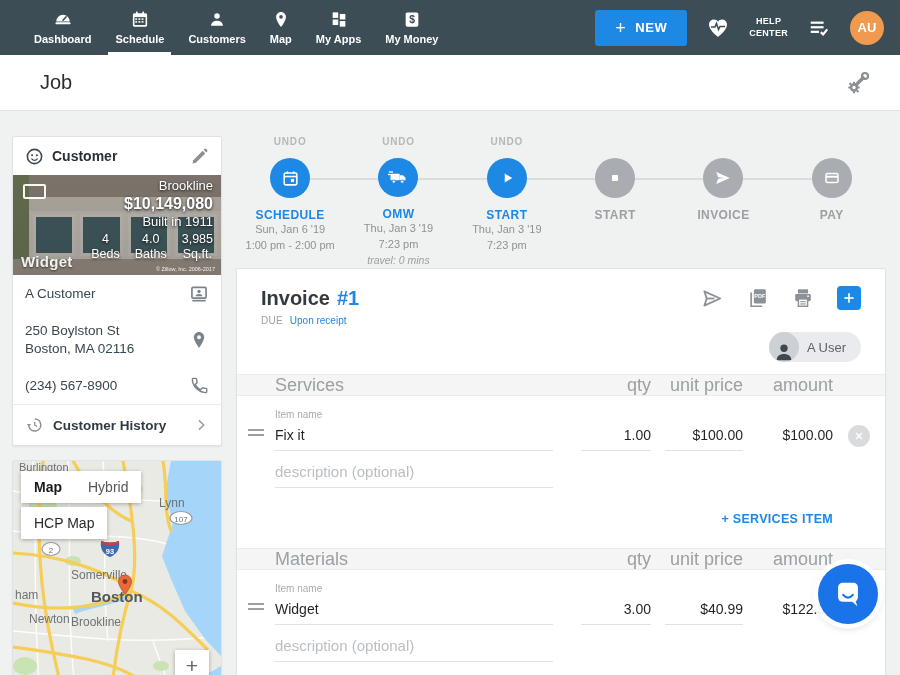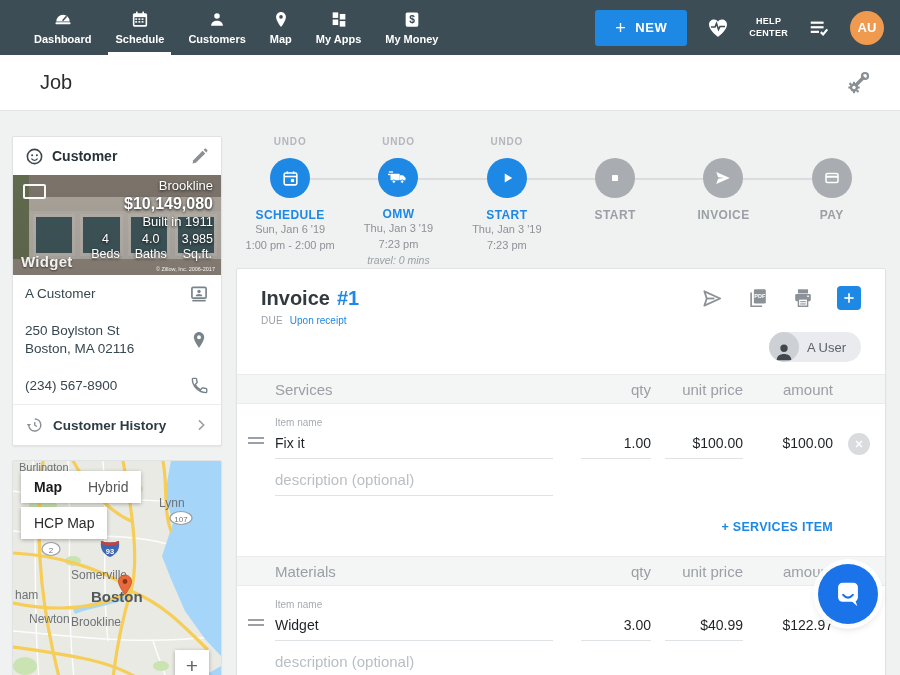"Services" .band { font-size: 15px -> 18px; height: 30px -> 22px }
